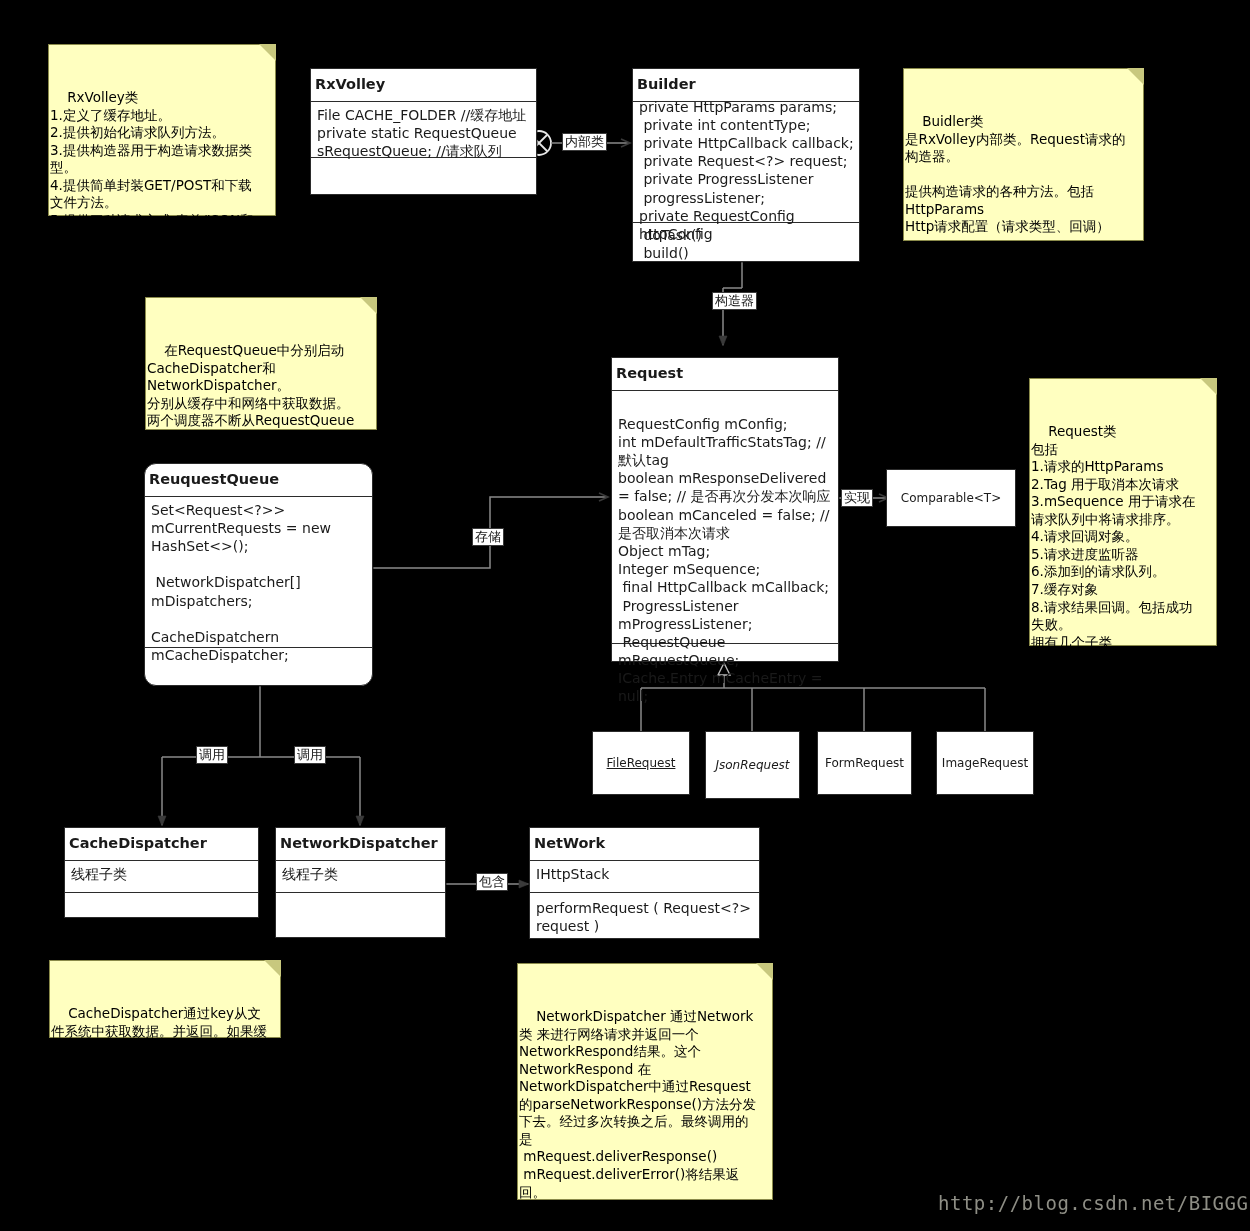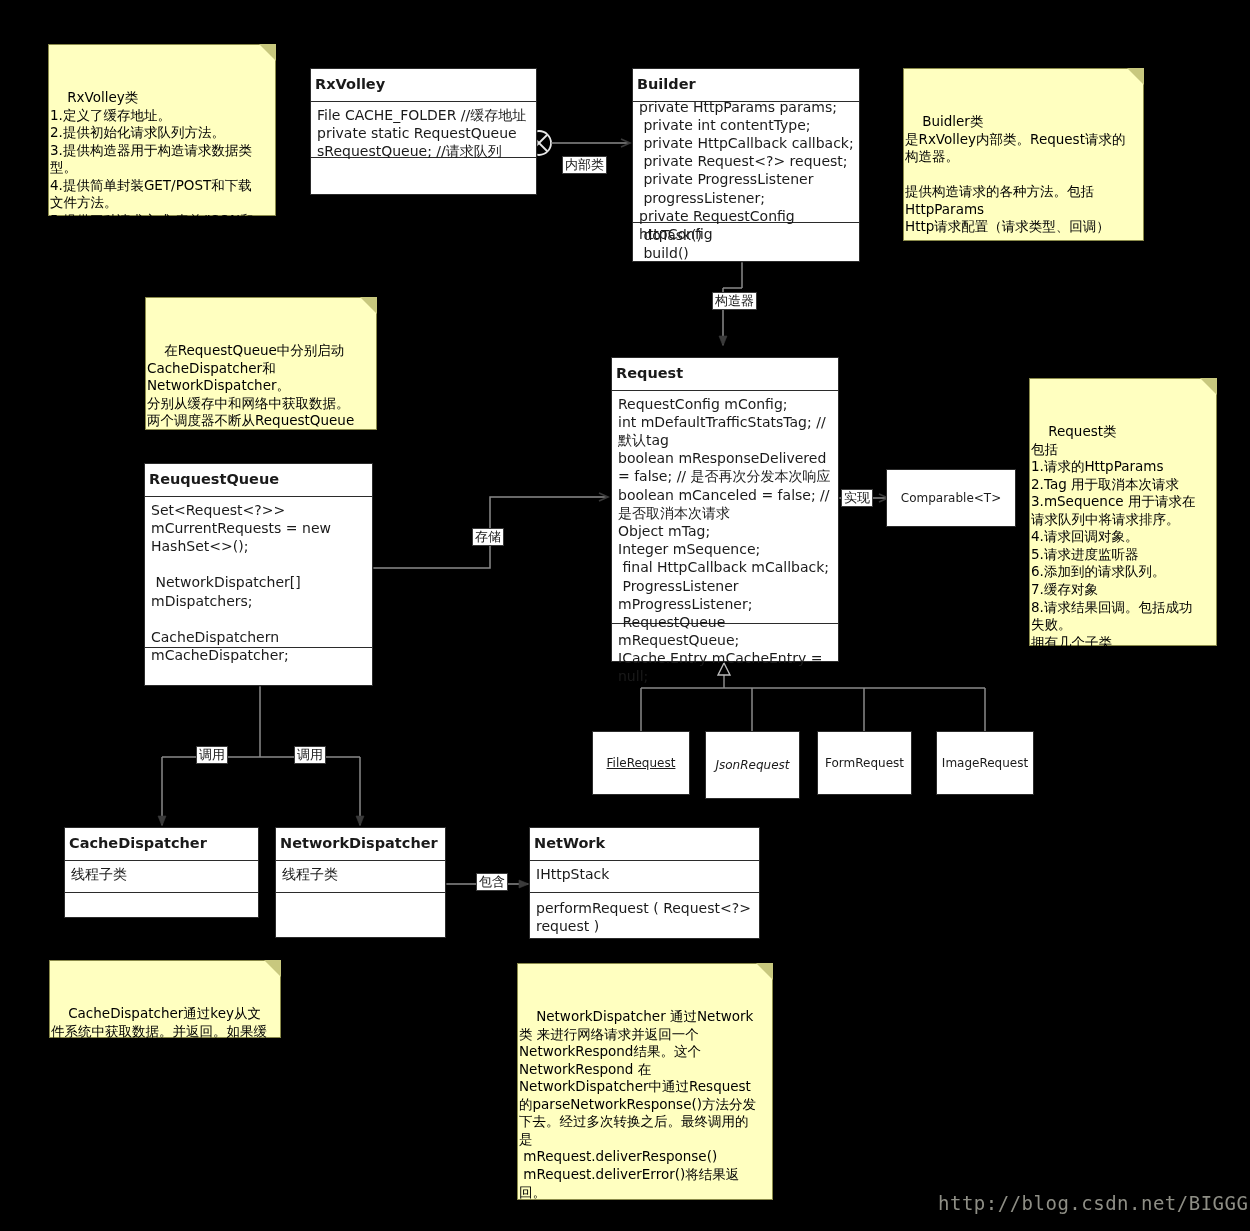"内部类" div.edge-label { margin-top: 23px -> none }
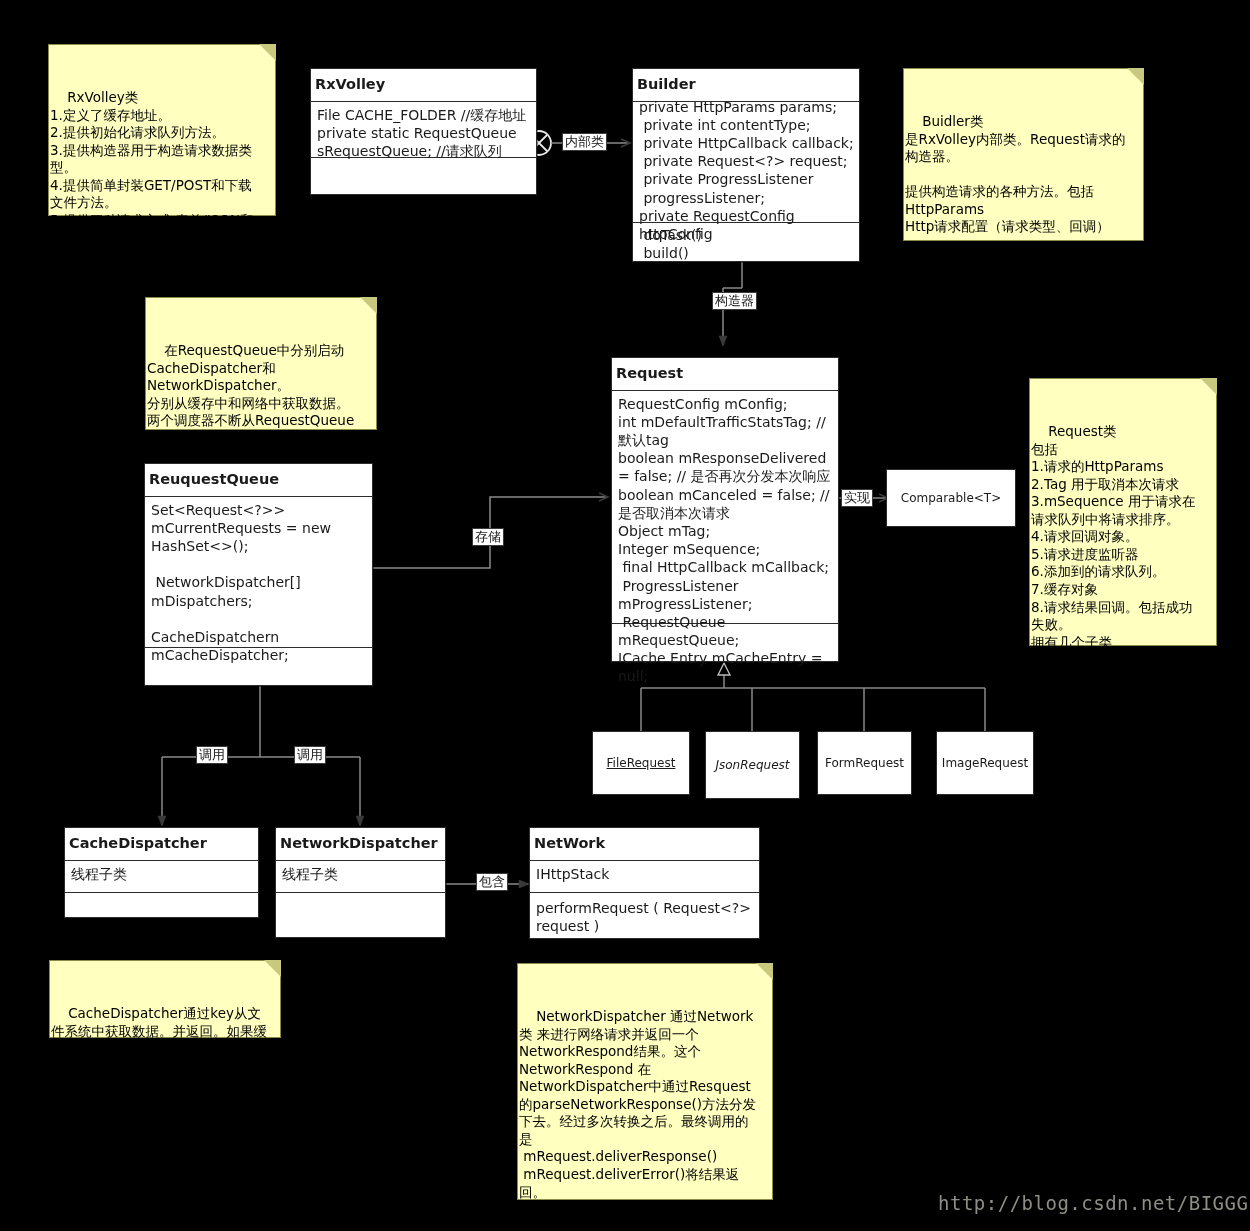"RequestConfig mConfig;" .uml .compartment.clipless { margin-top: none -> 20px }
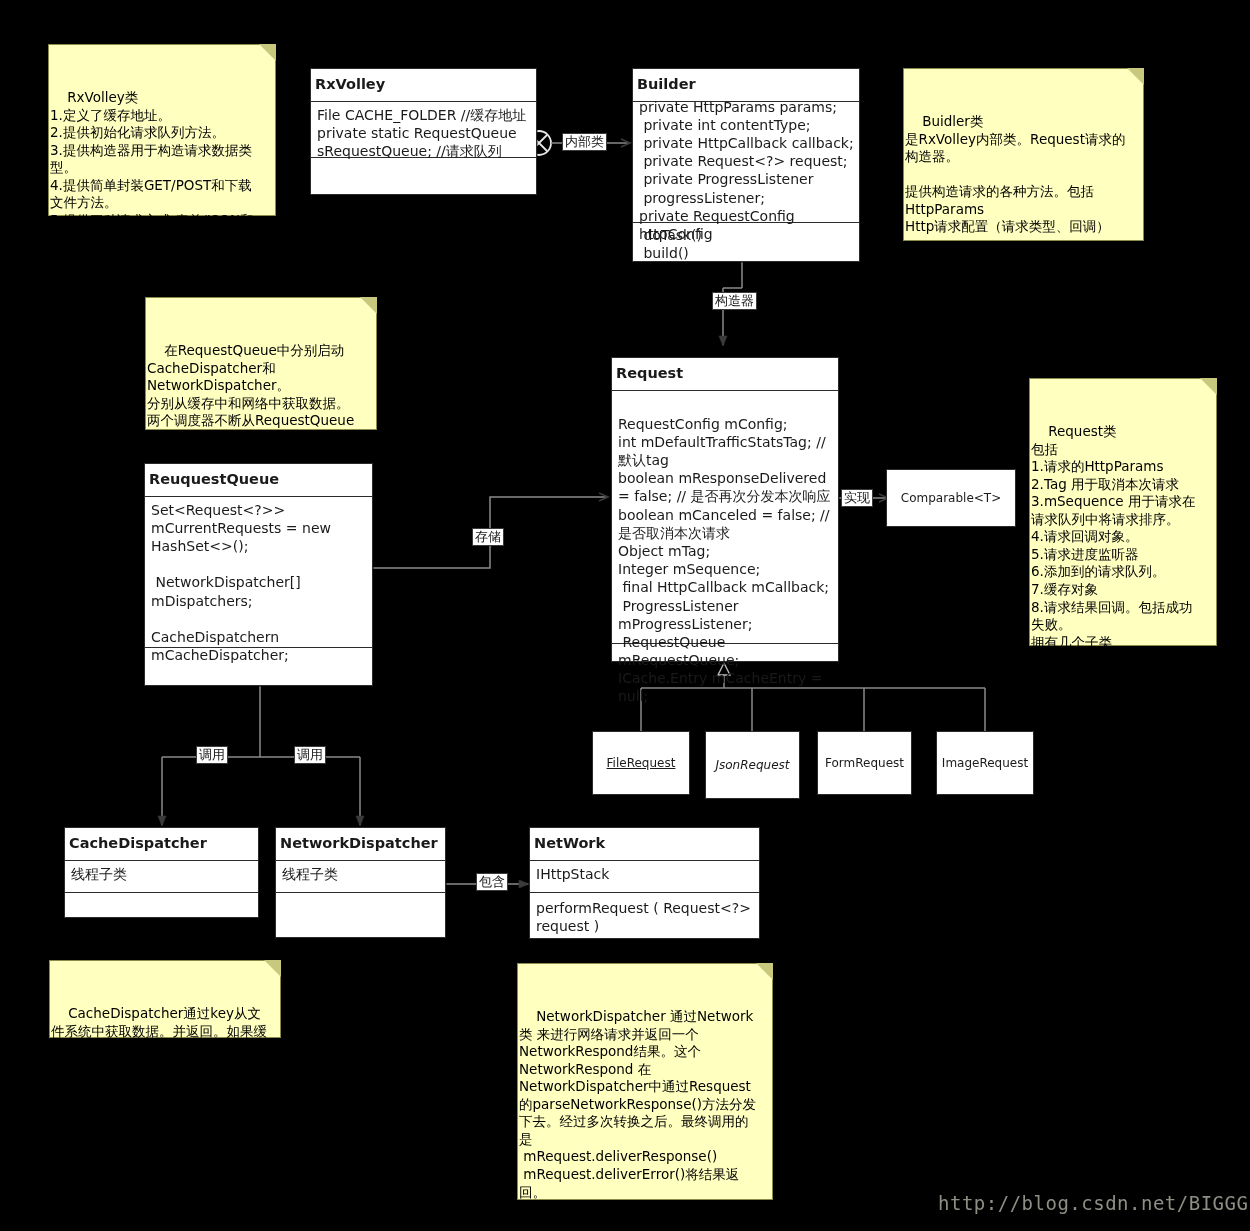"ReuquestQueue" div.uml { border-radius: none -> 12px }
